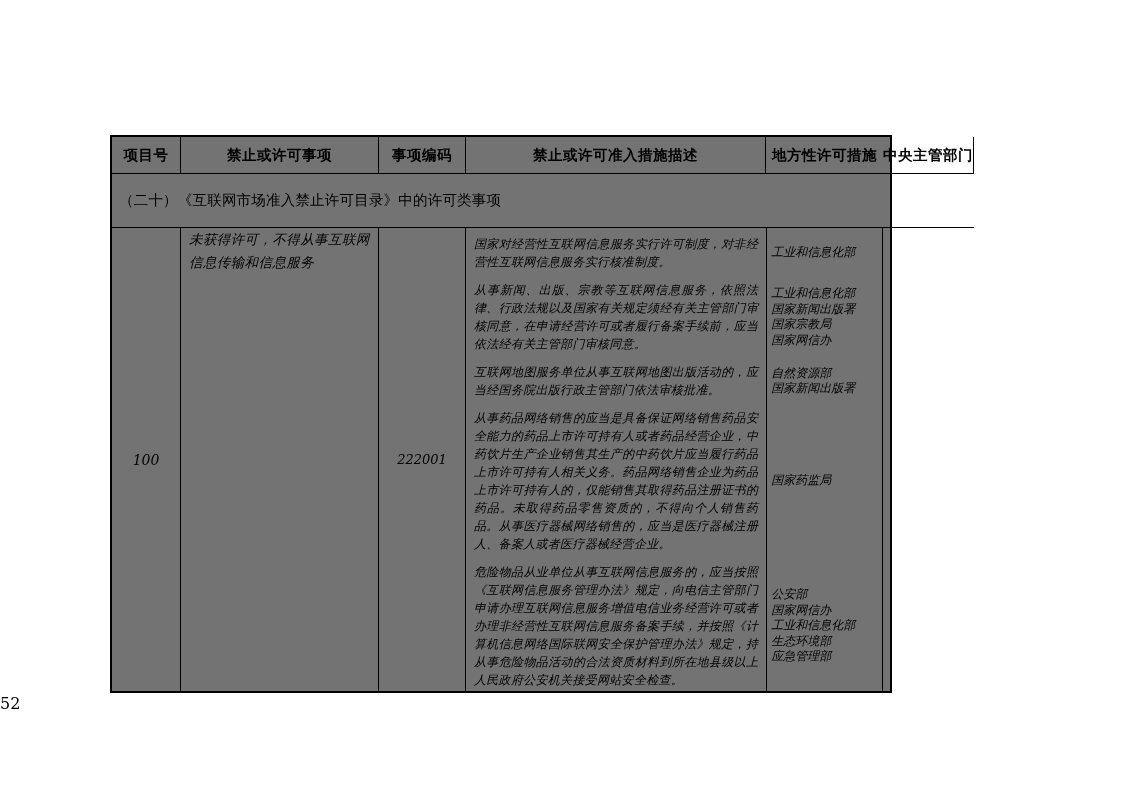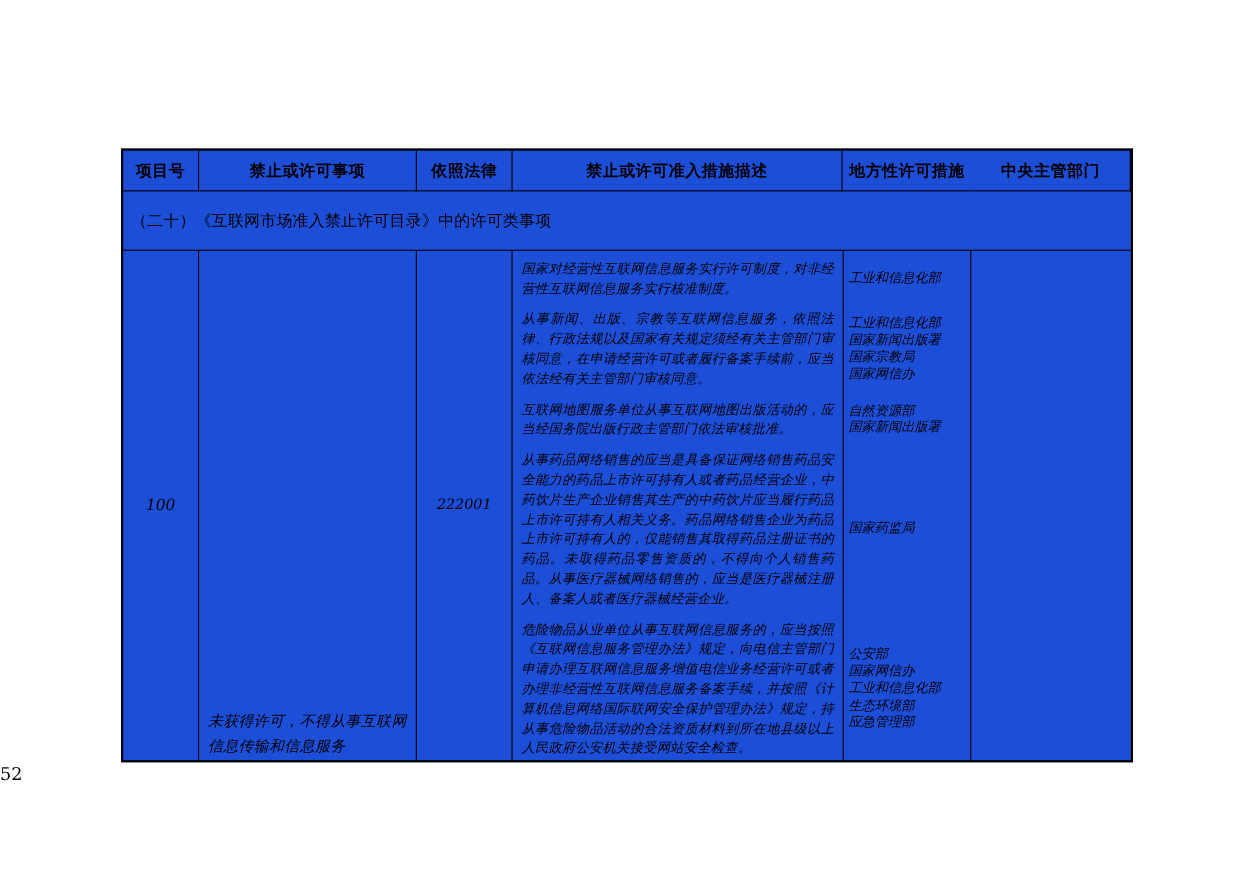"项目号" .doc-table { background: #1d4ed8 -> #737373; width: 920px -> 782px }
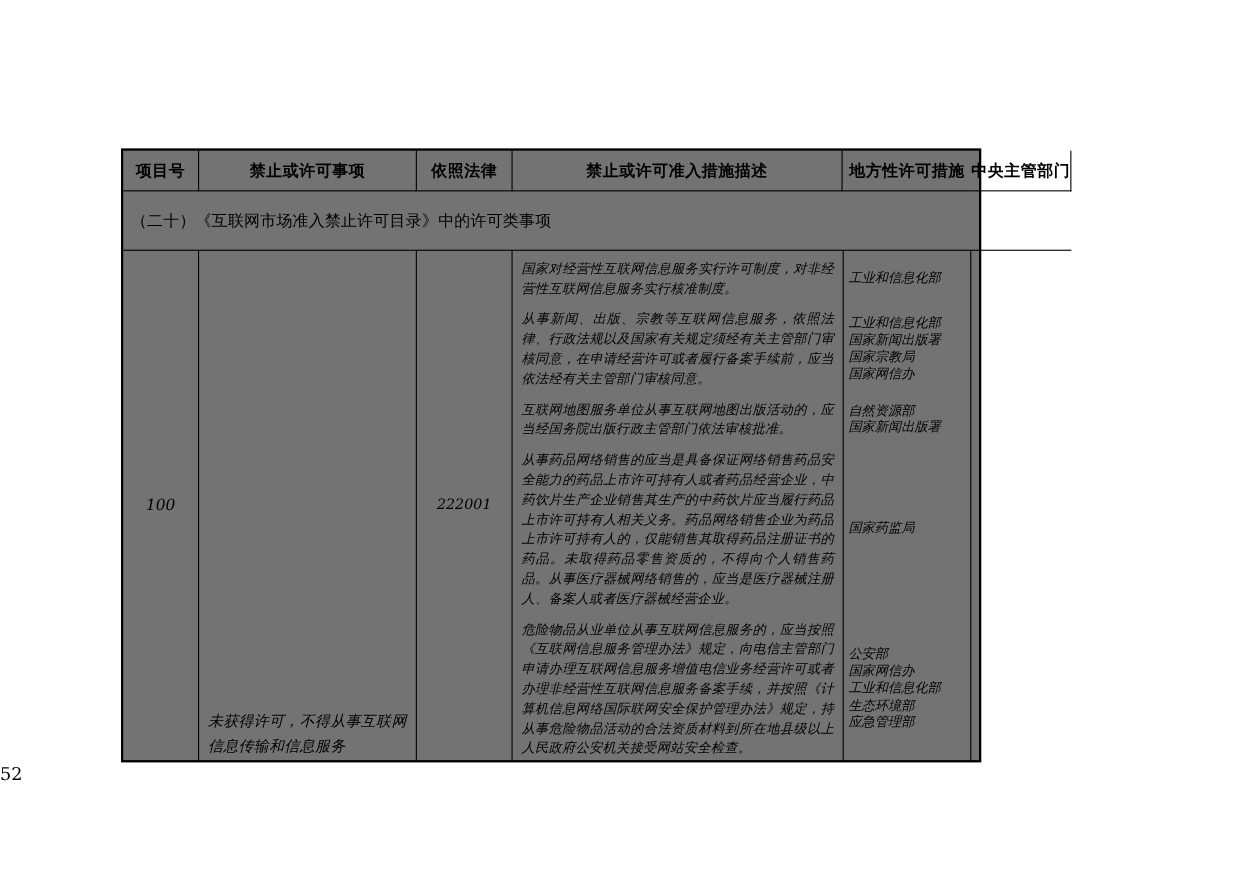"依照法律" div.th { text: 依照法律 -> 事项编码 }
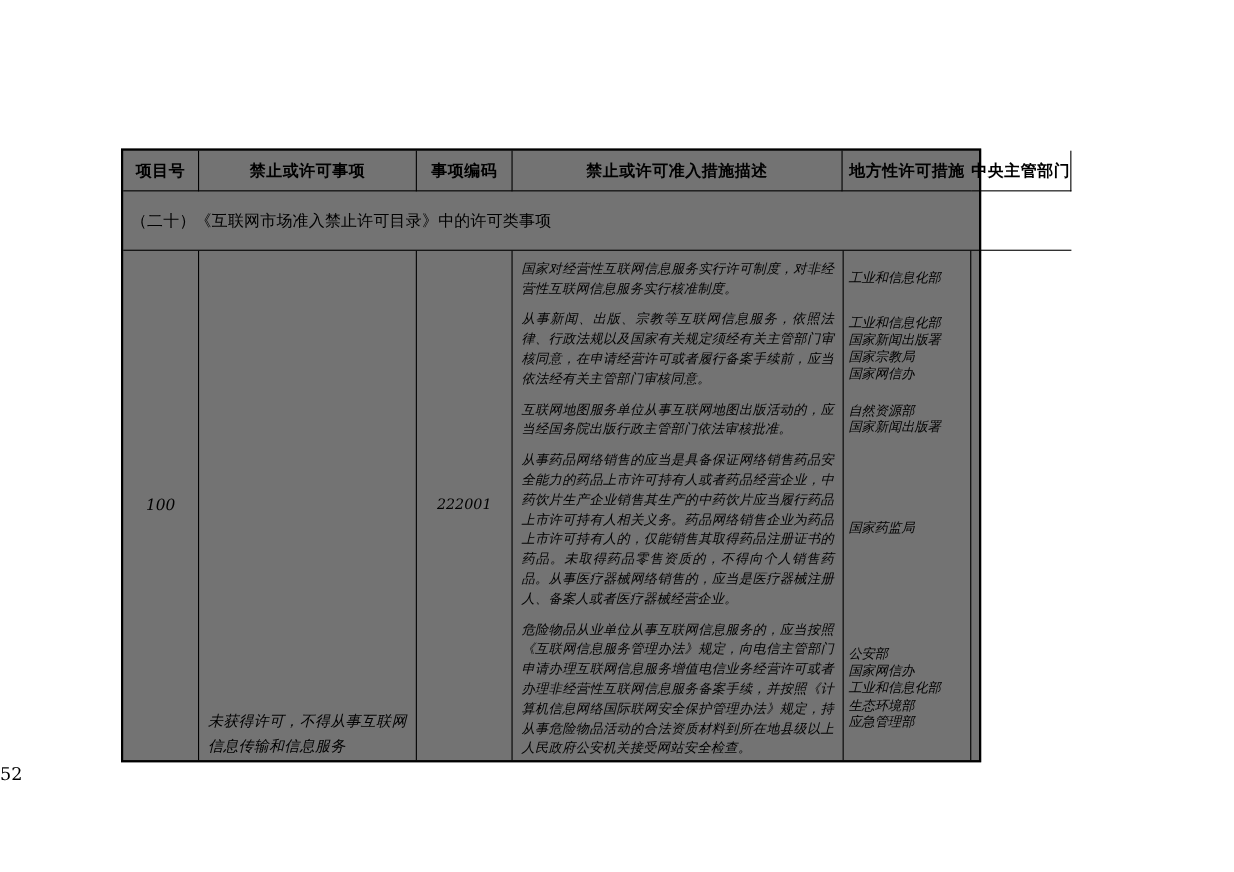"未获得许可，不得从事互联网信息传输和信息服务" .c-matter { align-items: flex-end -> flex-start }
